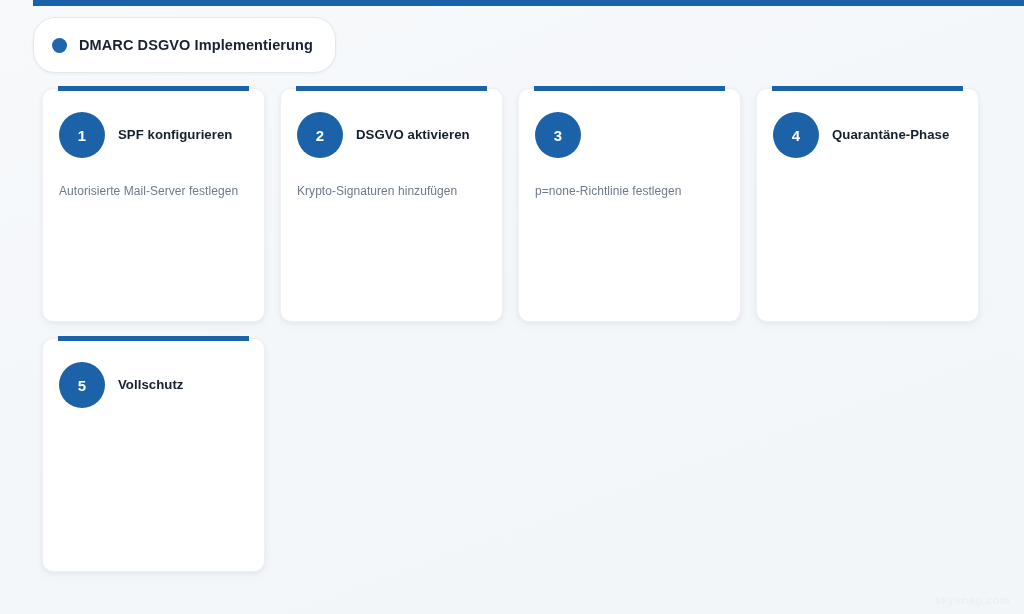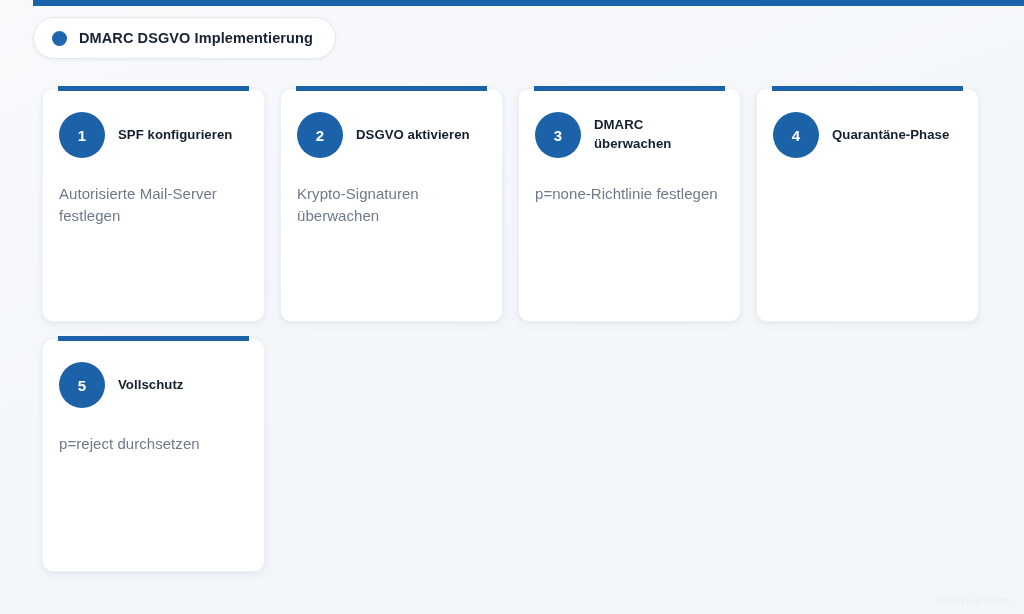"DMARC DSGVO Implementierung" .header-pill { height: 42px -> 56px }
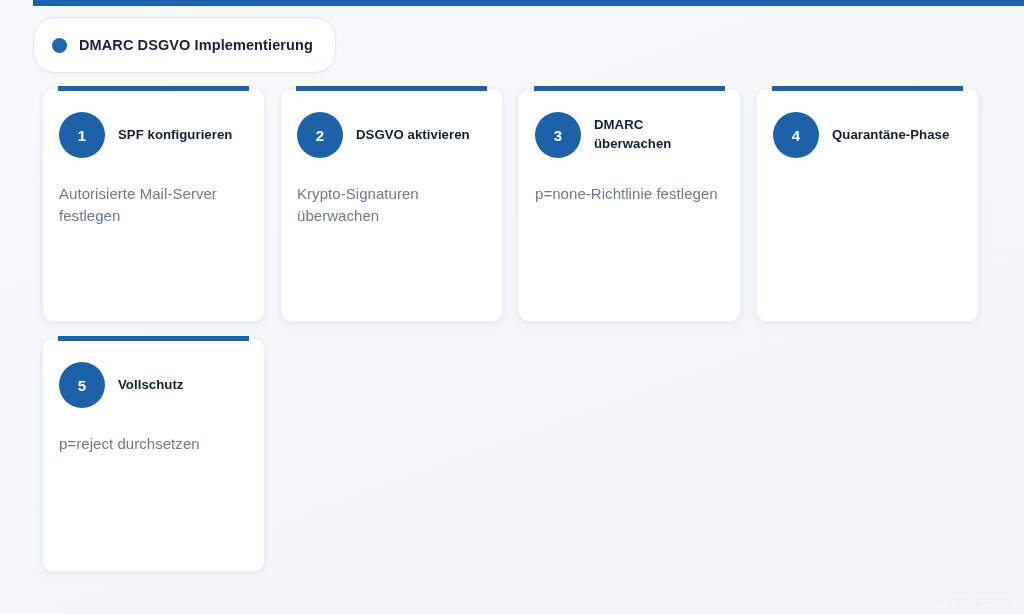"DMARC überwachen" div.card-title { html: <div>DMARC überwachen</div> -> none }
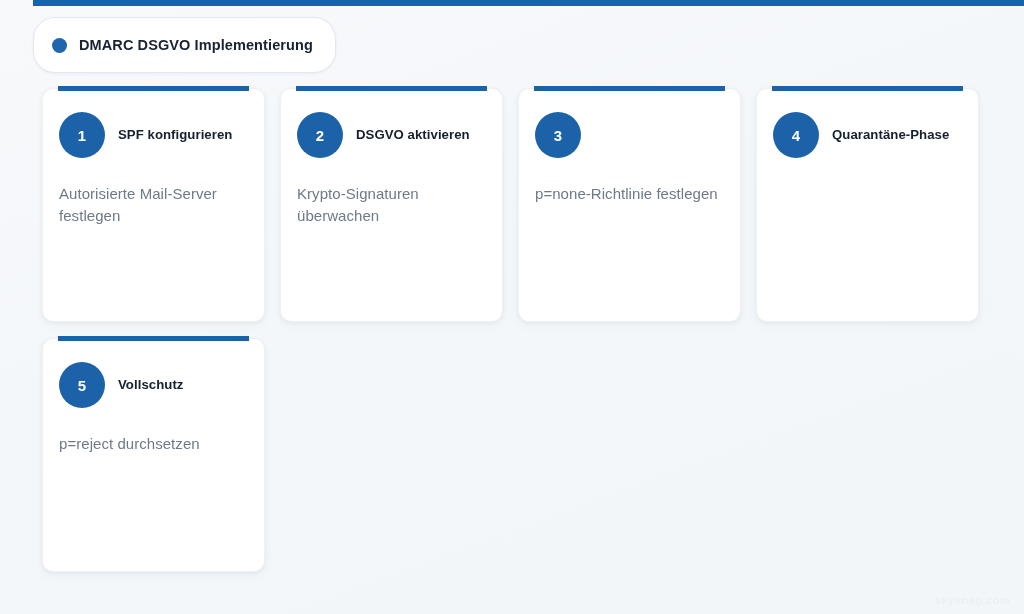"Autorisierte Mail-Server festlegen" .card-desc { font-size: 15px -> 12px }
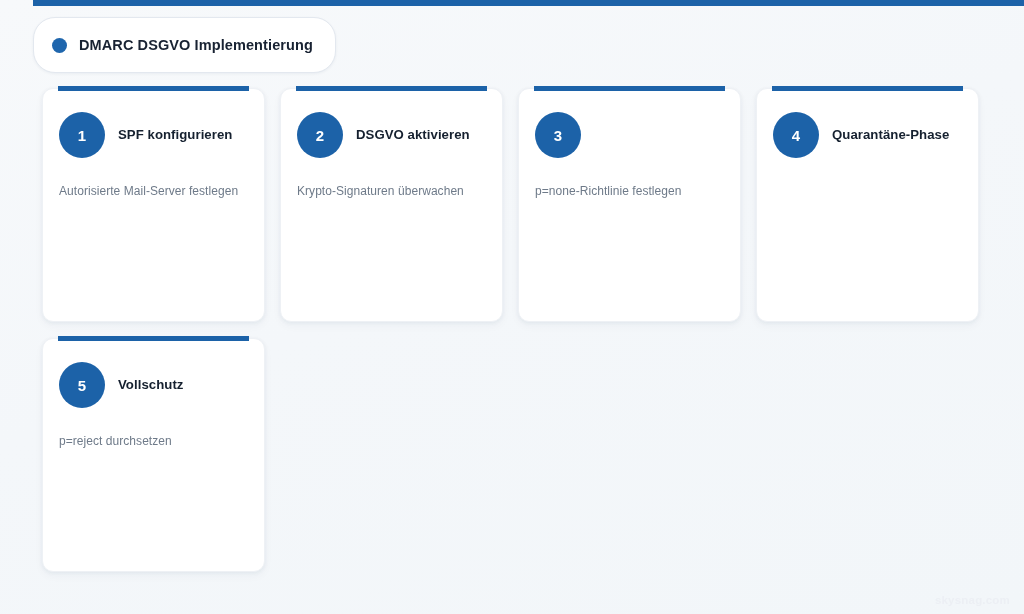"Krypto-Signaturen überwachen" div.card-desc { text: überwachen -> hinzufügen }
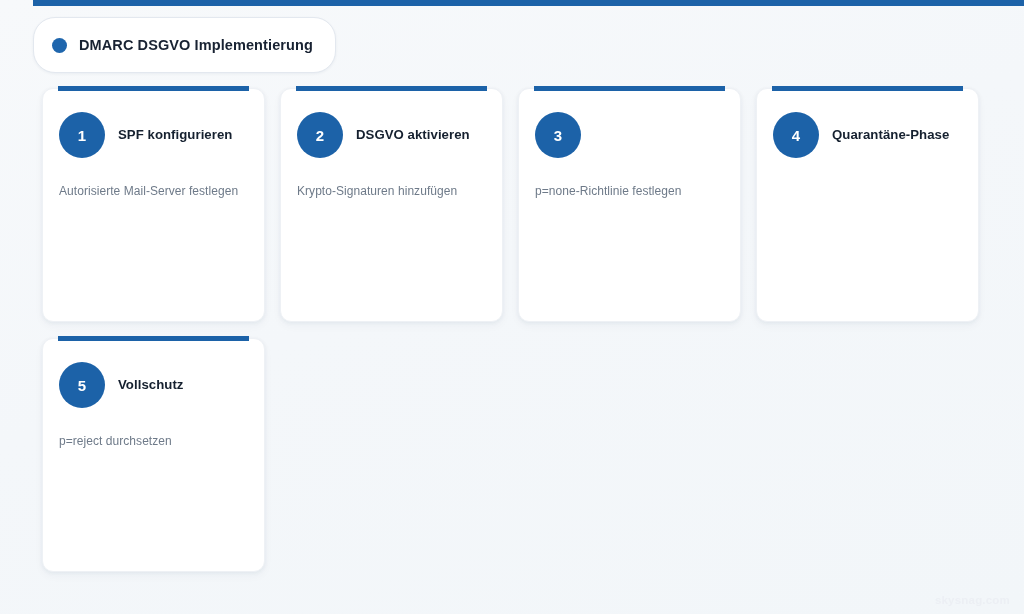"p=reject durchsetzen" div.card-desc { html: <div>p=reject durchsetzen</div> -> none }
